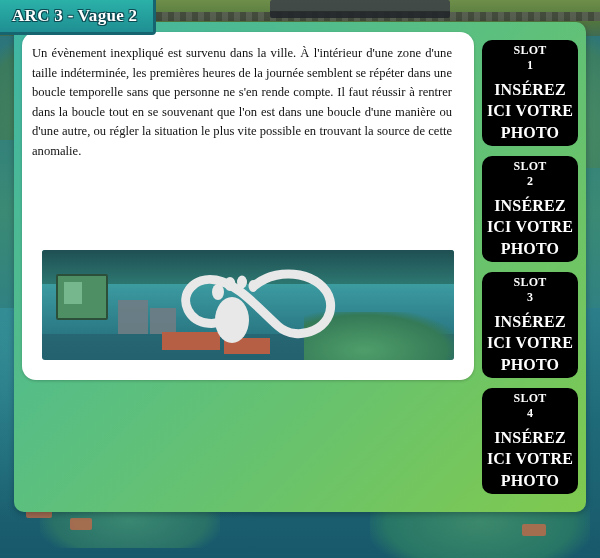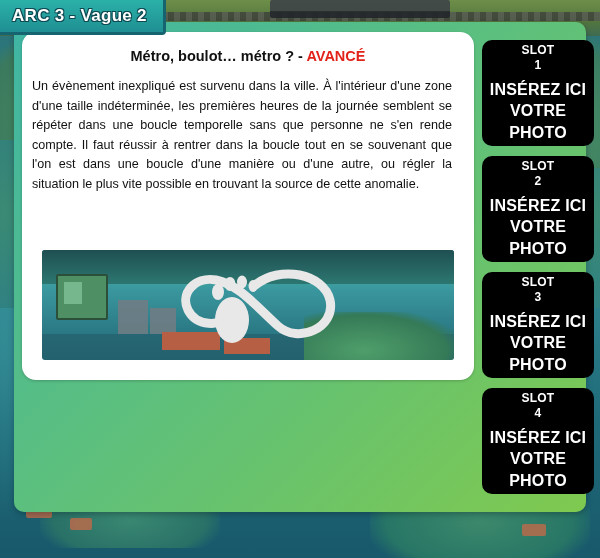"ARC 3 - Vague 2" #root { font-family: none -> Liberation Serif, serif }
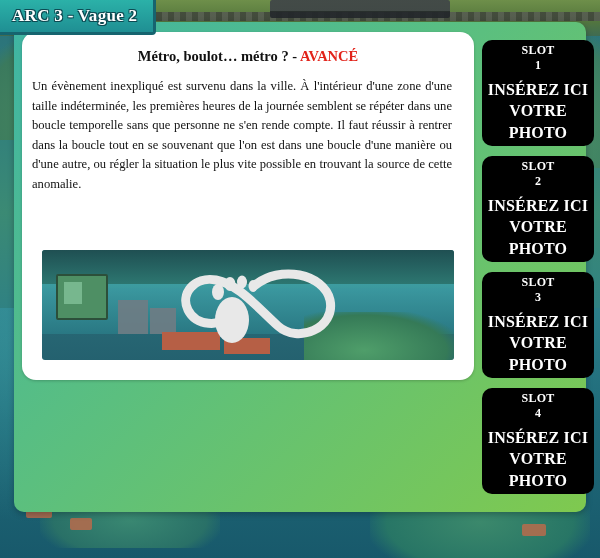"Métro, boulot… métro ? -" div.card-title { html: <div> <span>Métro, boulot… métro ? - </span><span>AVANCÉ</span> </div> -> none }
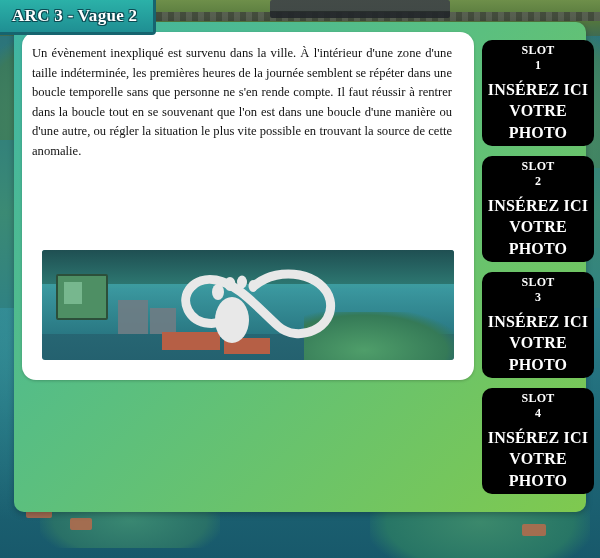"SLOT" .slot { width: 112px -> 96px }
